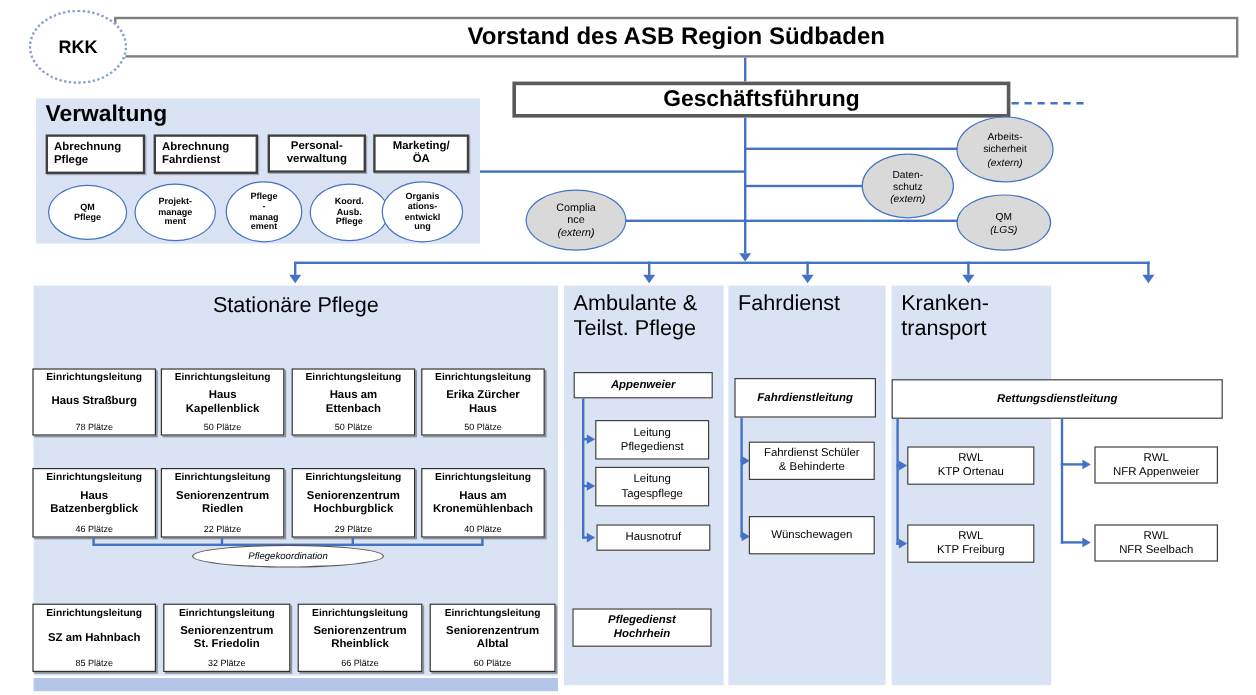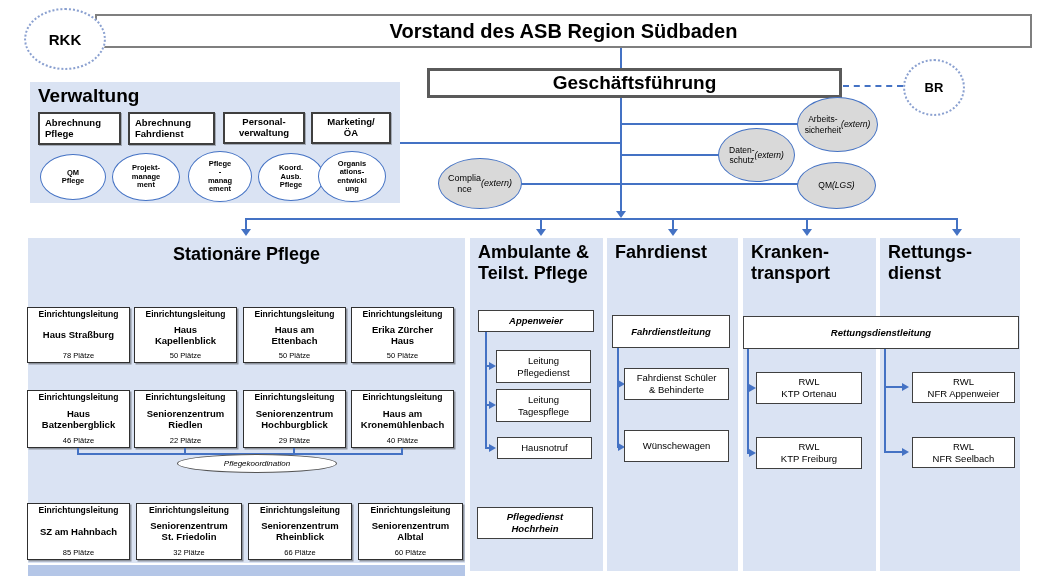"BR" div.abs { html: <div> <span>BR</span> </div> -> none }
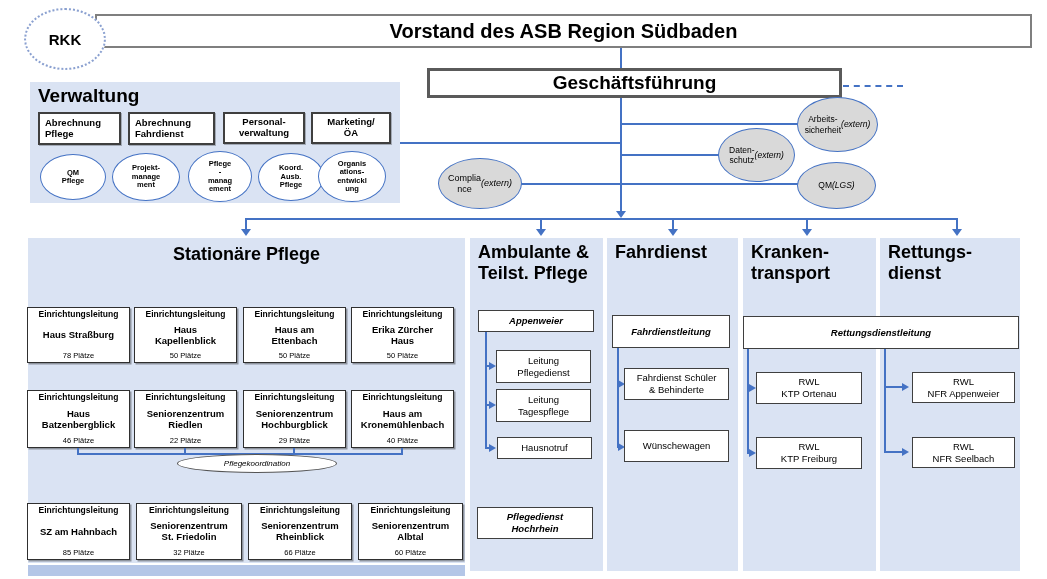"Arbeits-" .gell { flex-direction: none -> column }
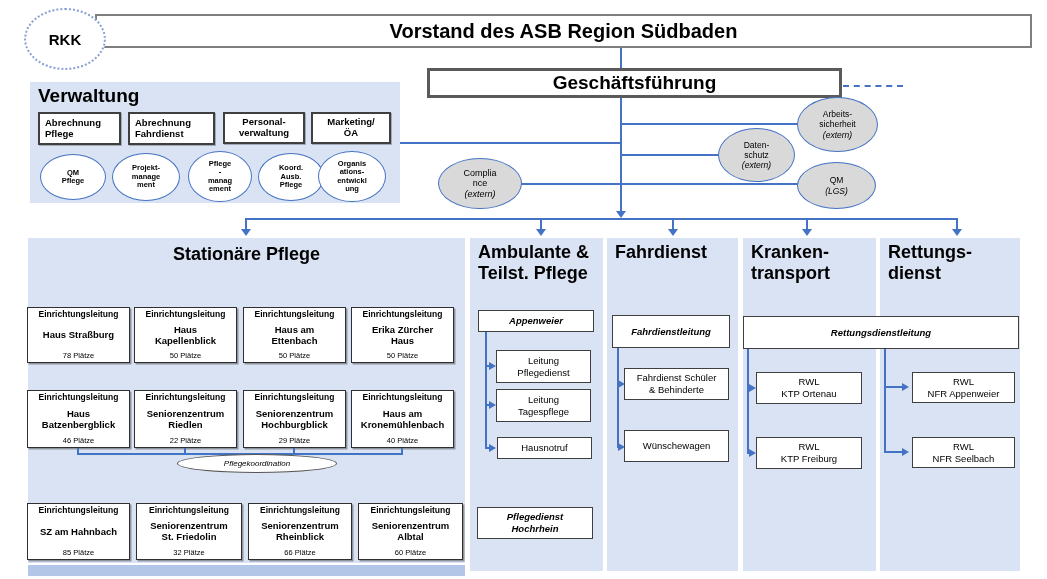"Stationäre Pflege" .coltitle { font-weight: bold -> normal }
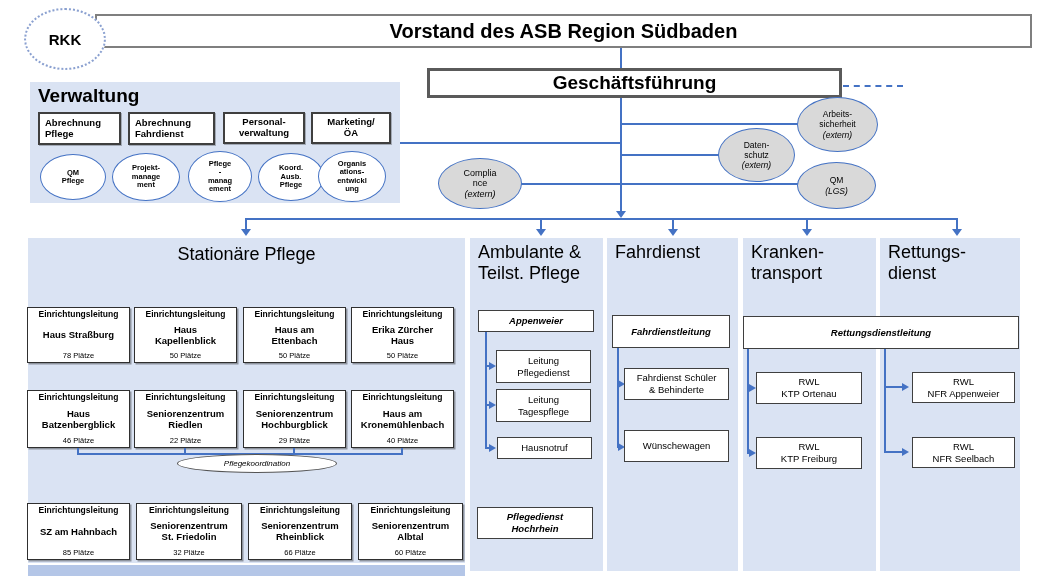"Rettungs-" div.abs { html: <div> <div>Rettungs- dienst</div> </div> -> none }
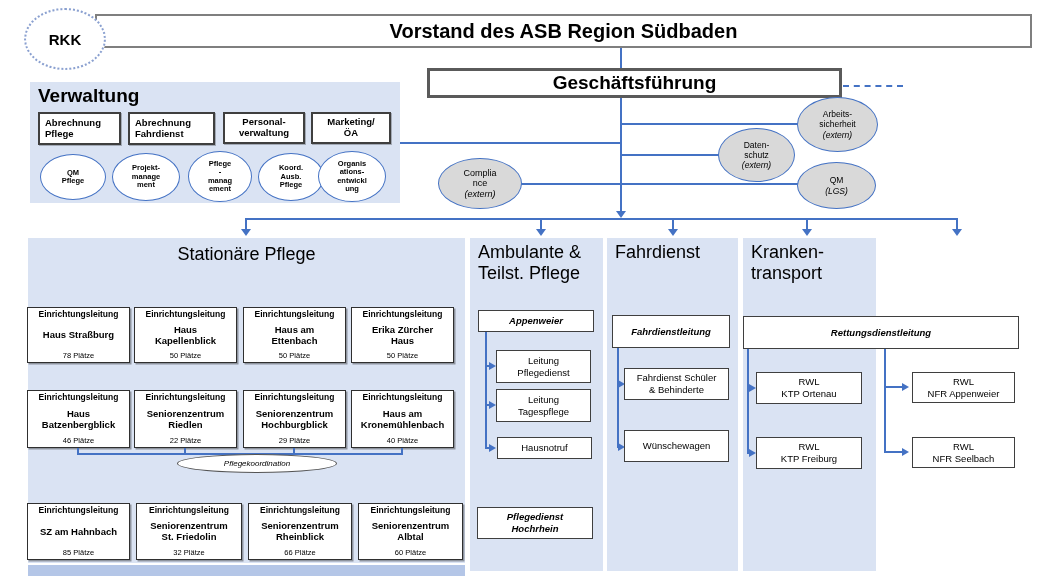"Pflegekoordination" div.abs { left: 177px -> 160px }
